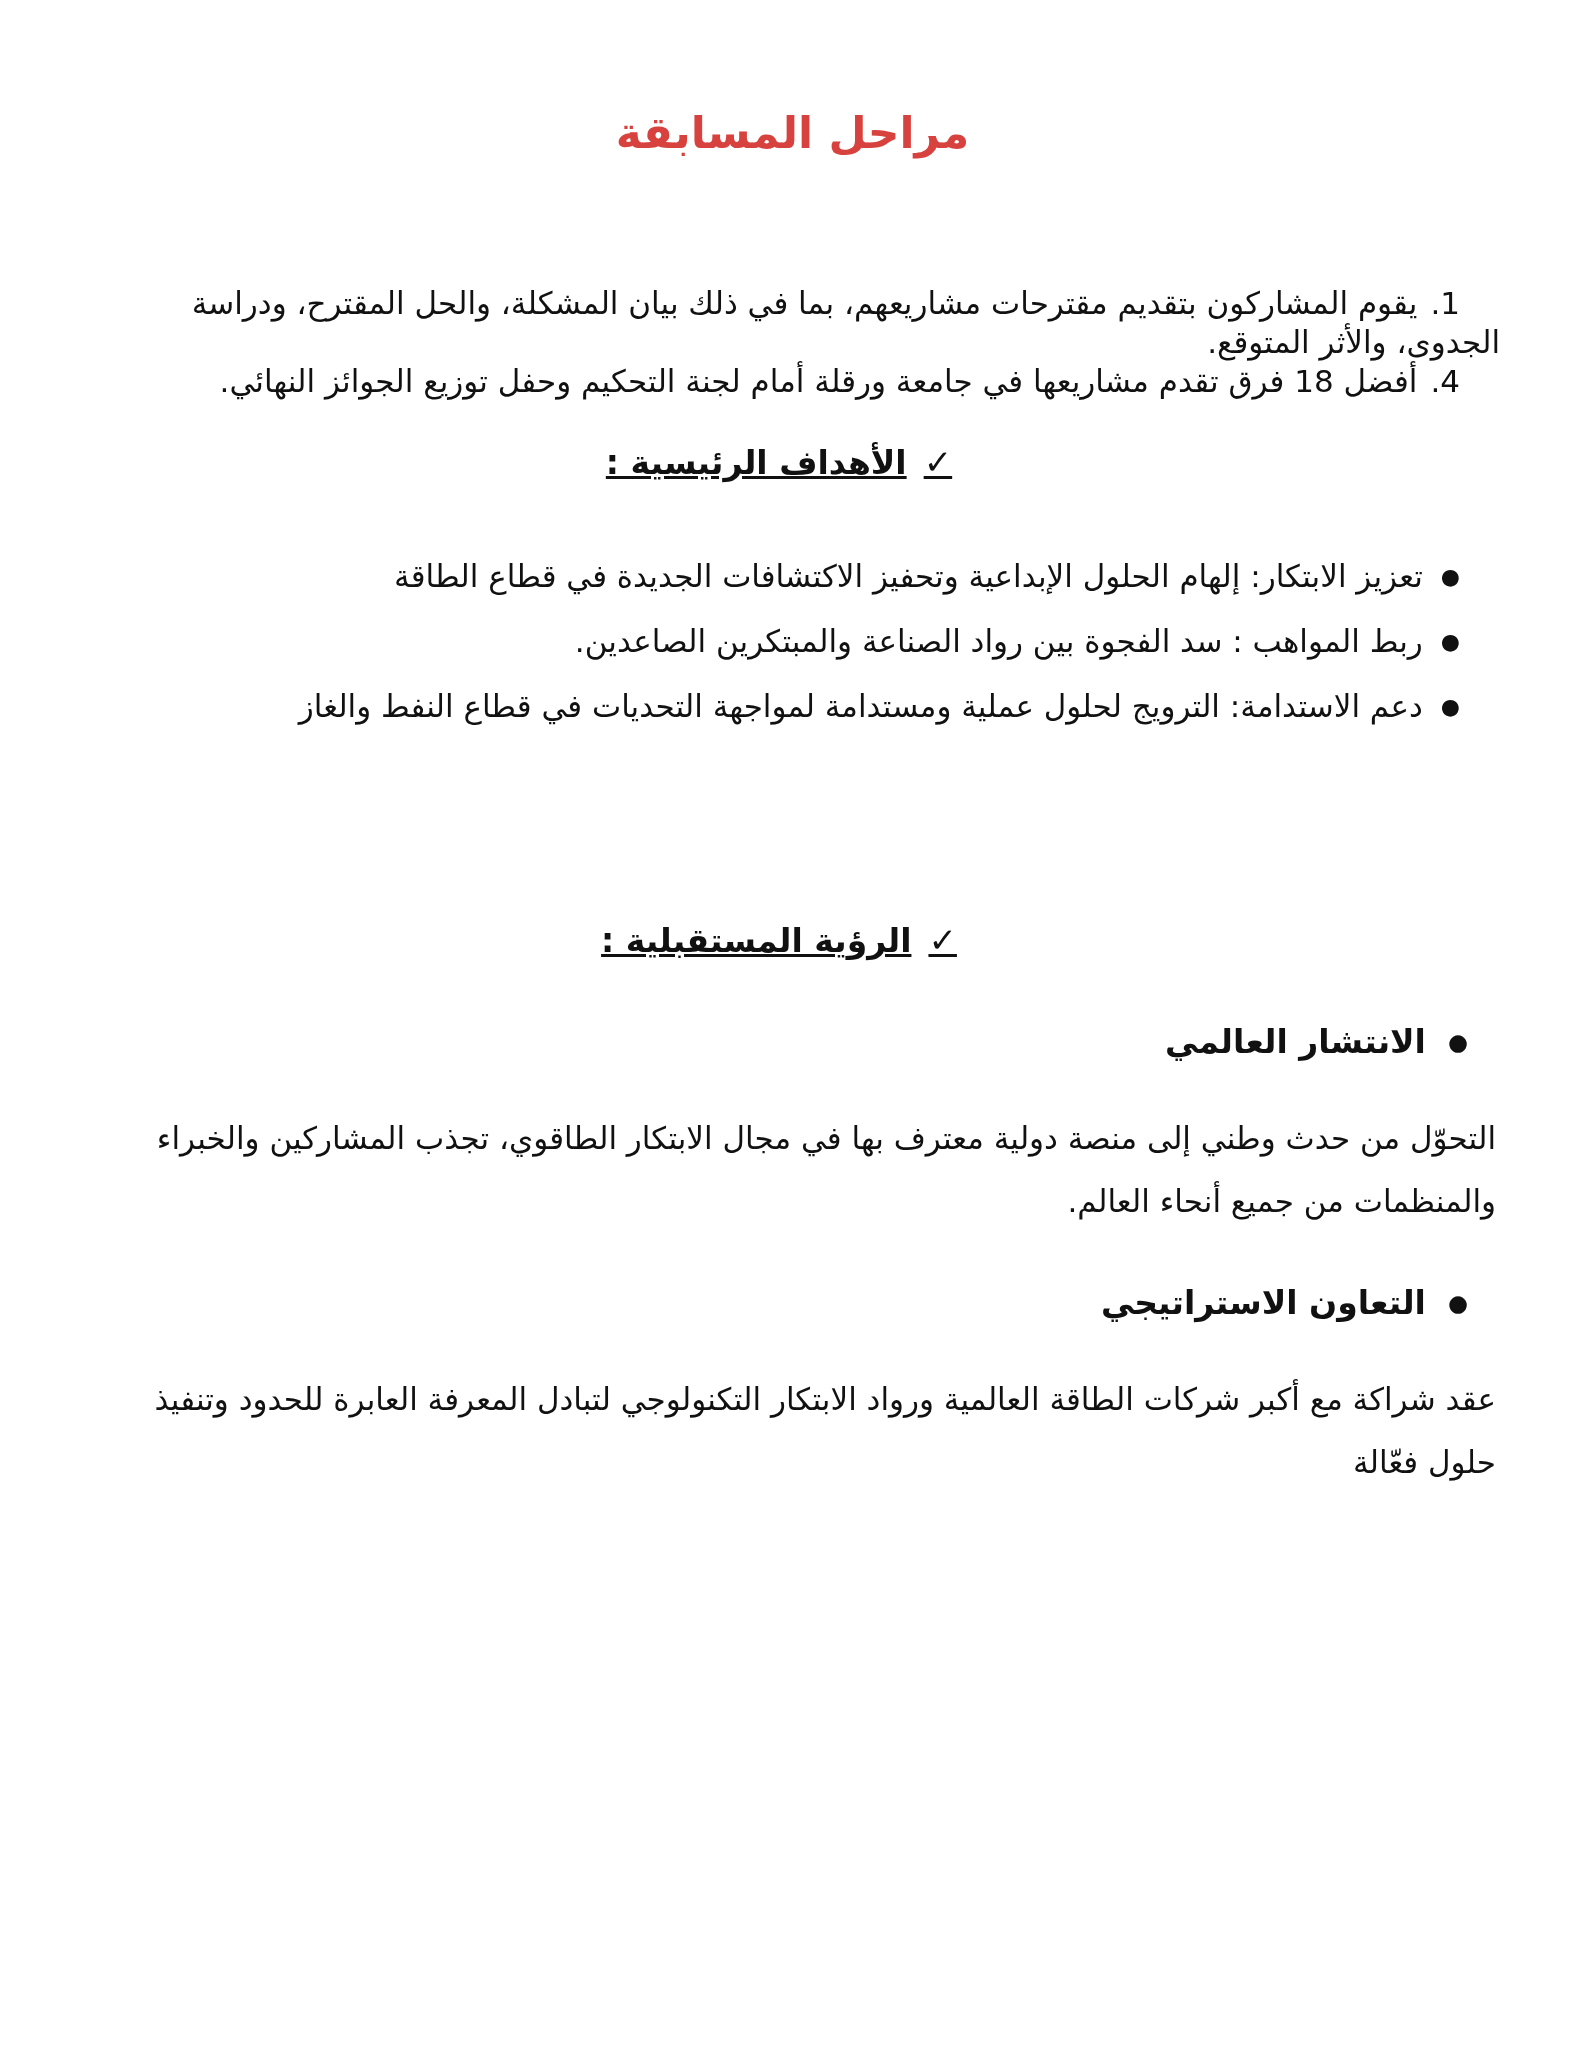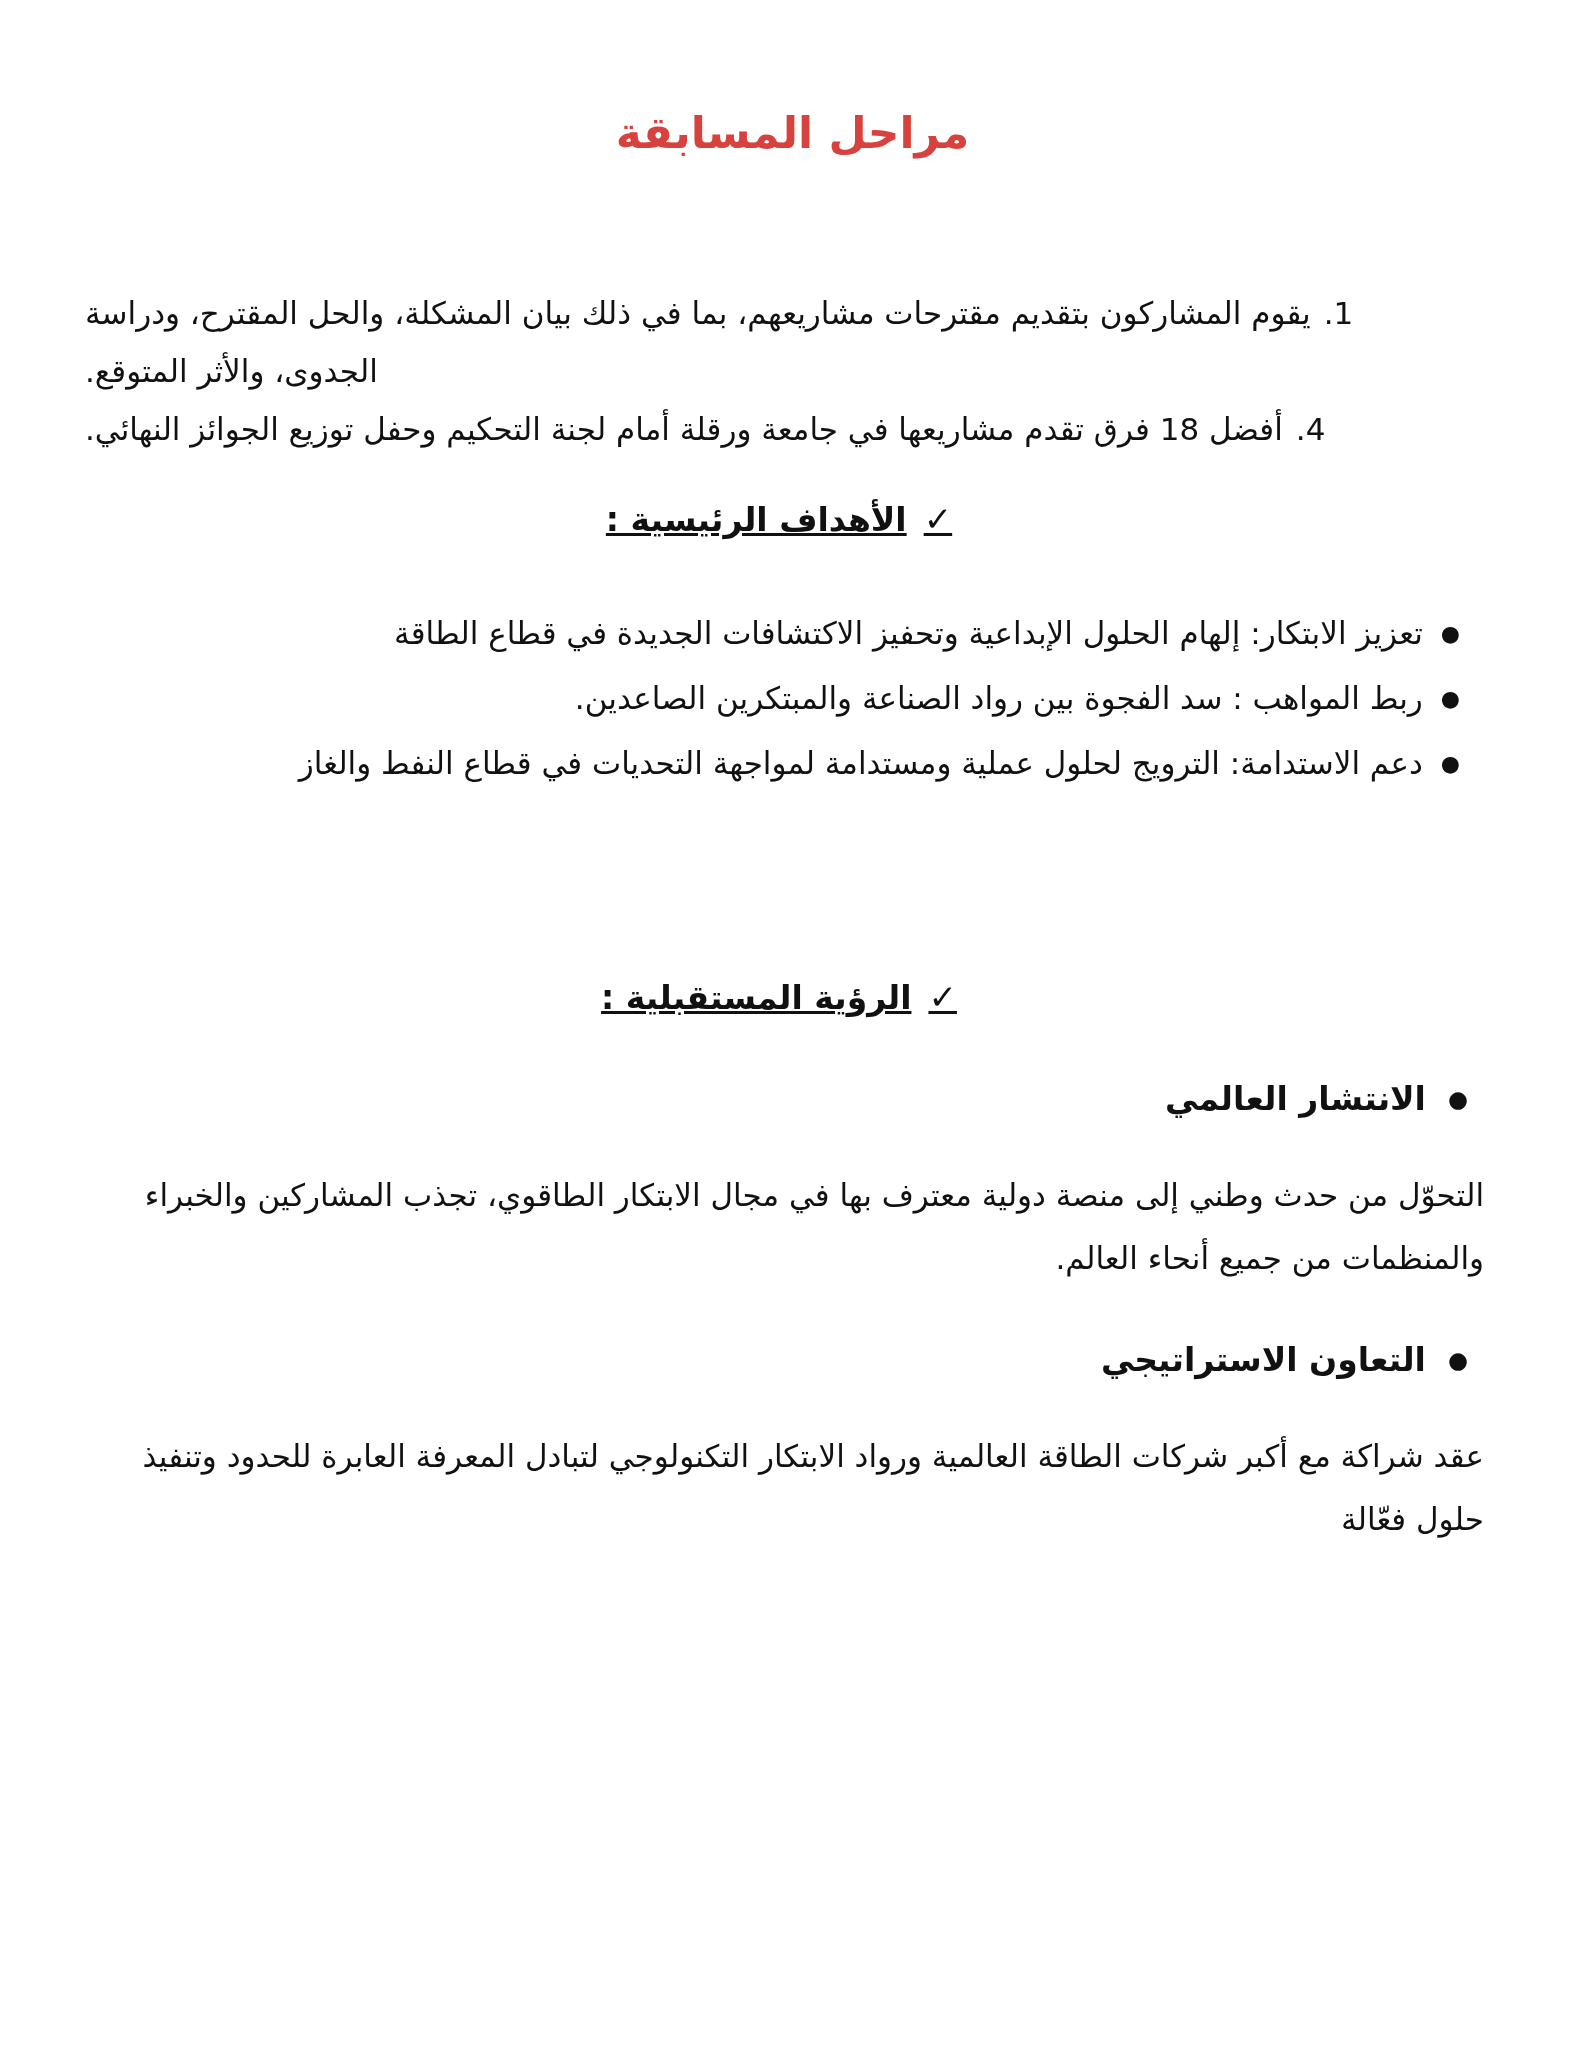"1.يقوم المشاركون بتقديم مقترحات" .stages { line-height: 58px -> 39px; text-align: left -> right }
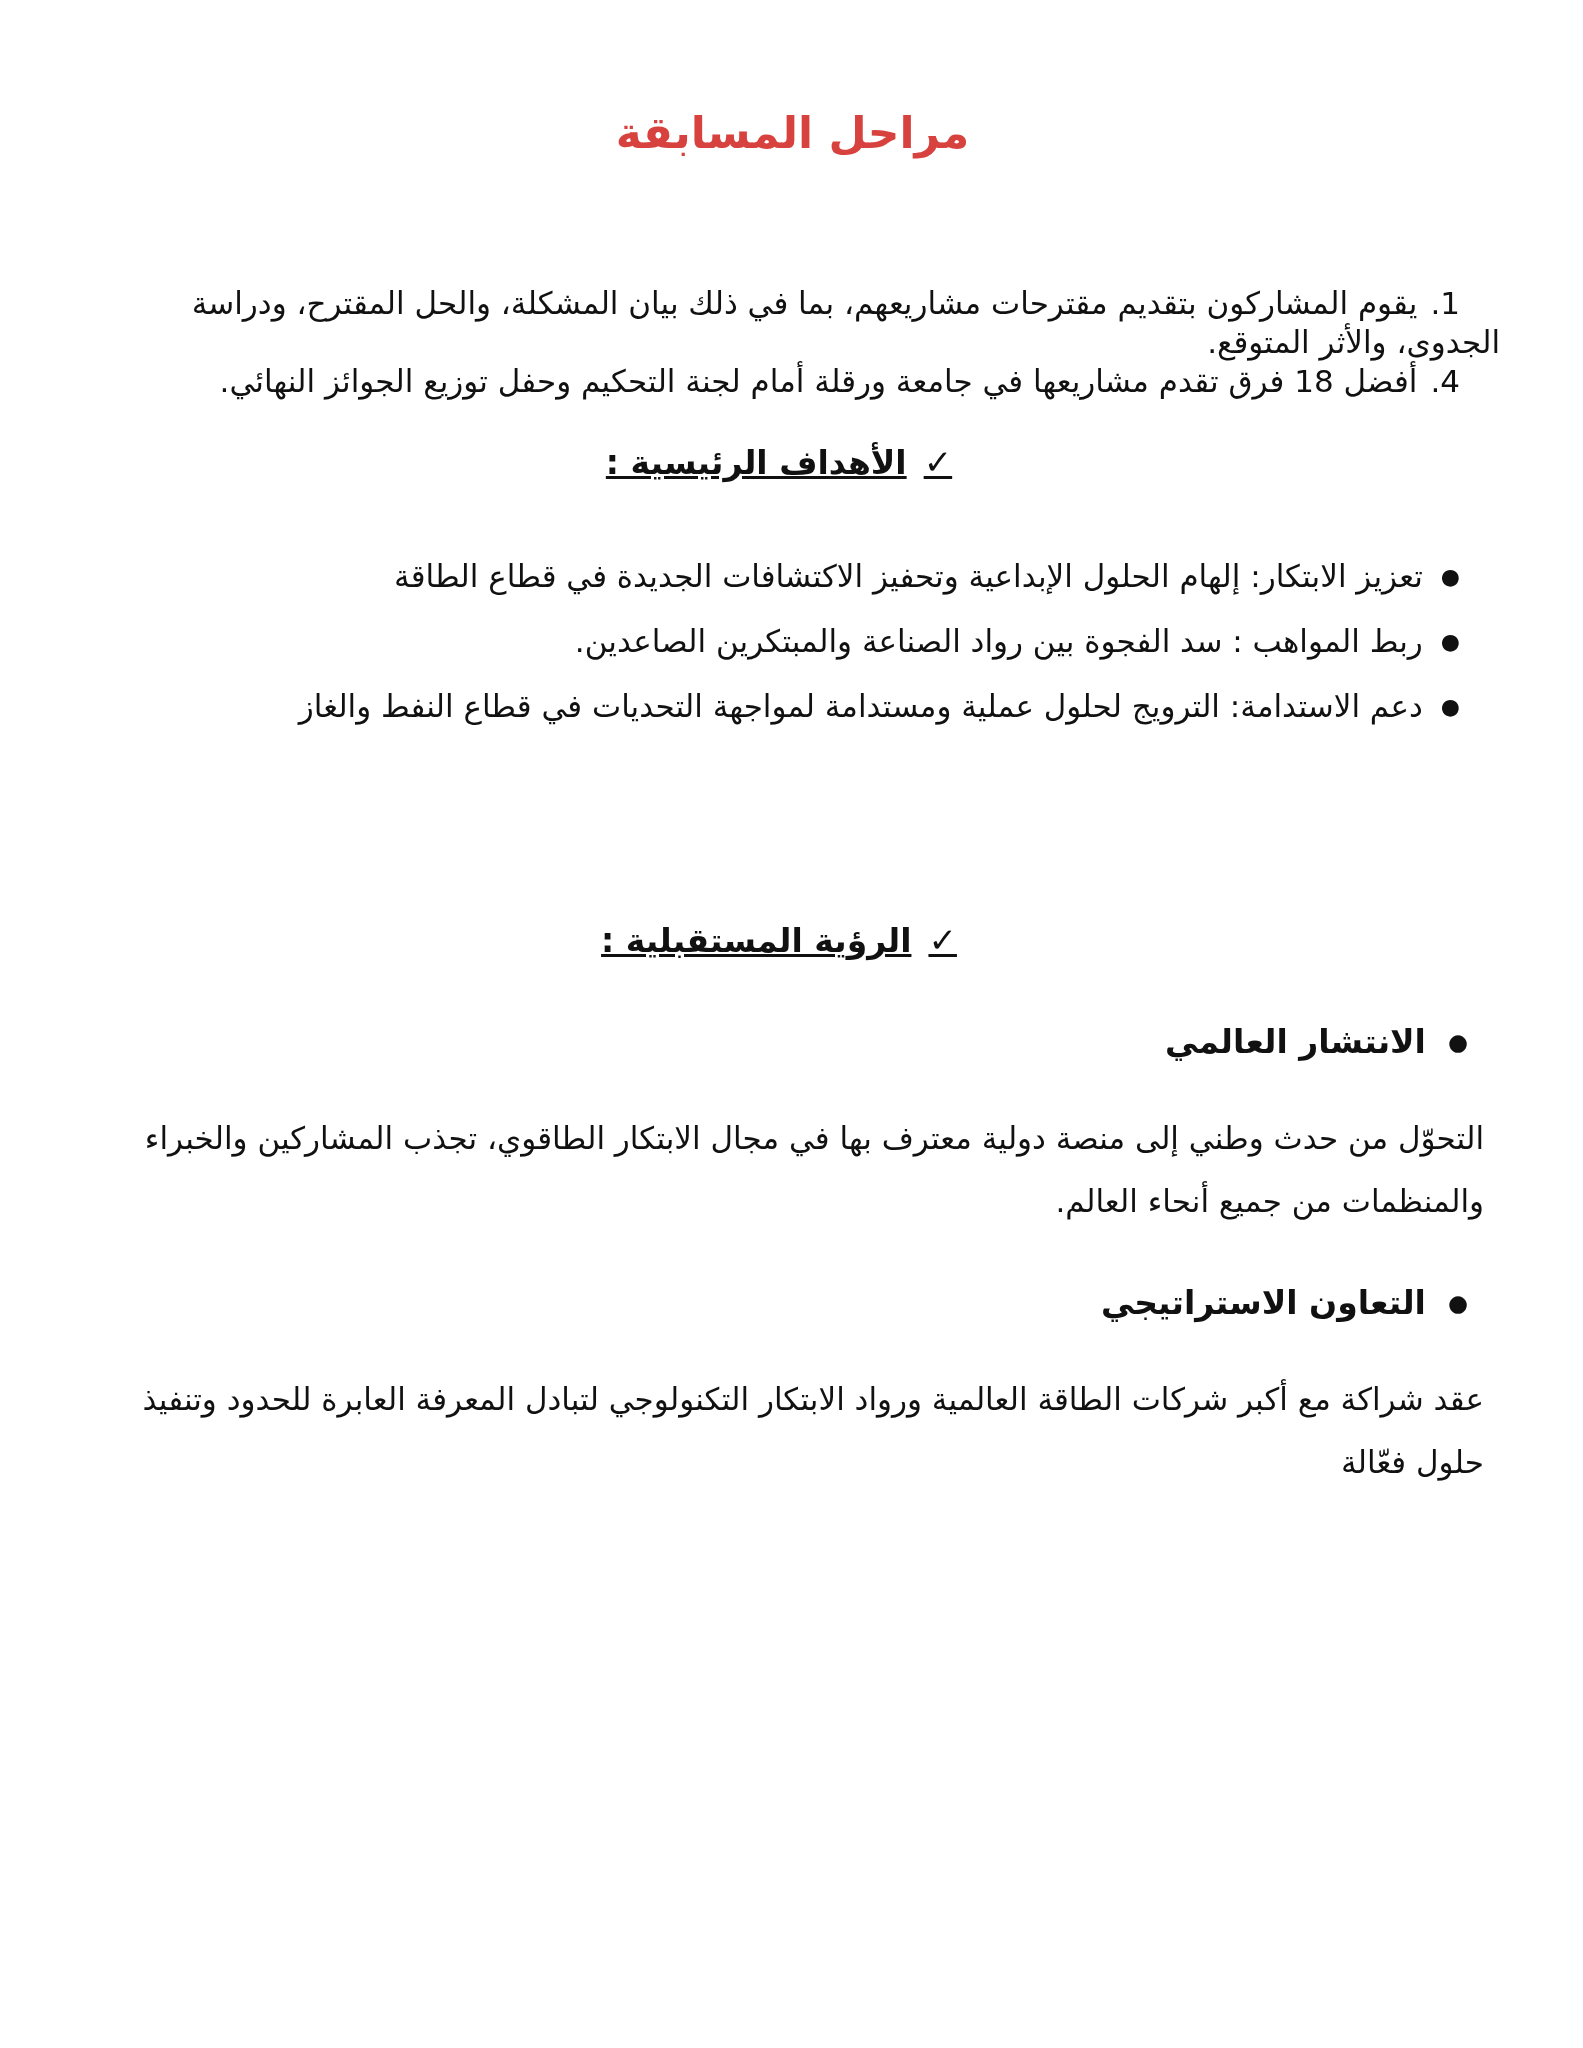"التحوّل من حدث وطني إلى" .para { margin: 33px 16px 0 0 -> 33px 4px 0 0 }
